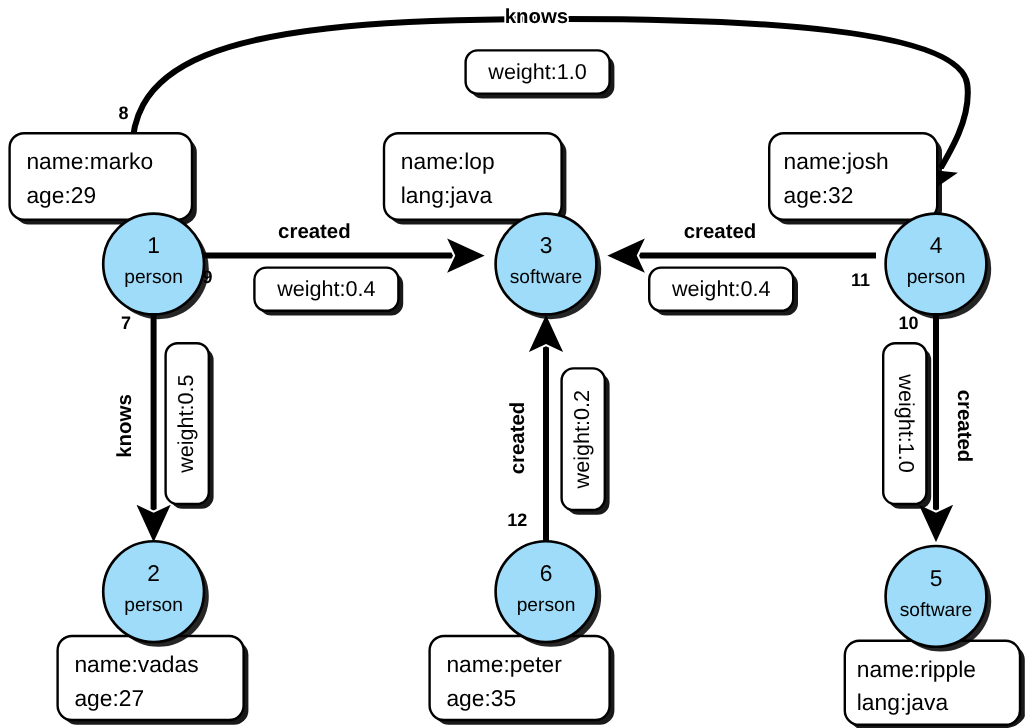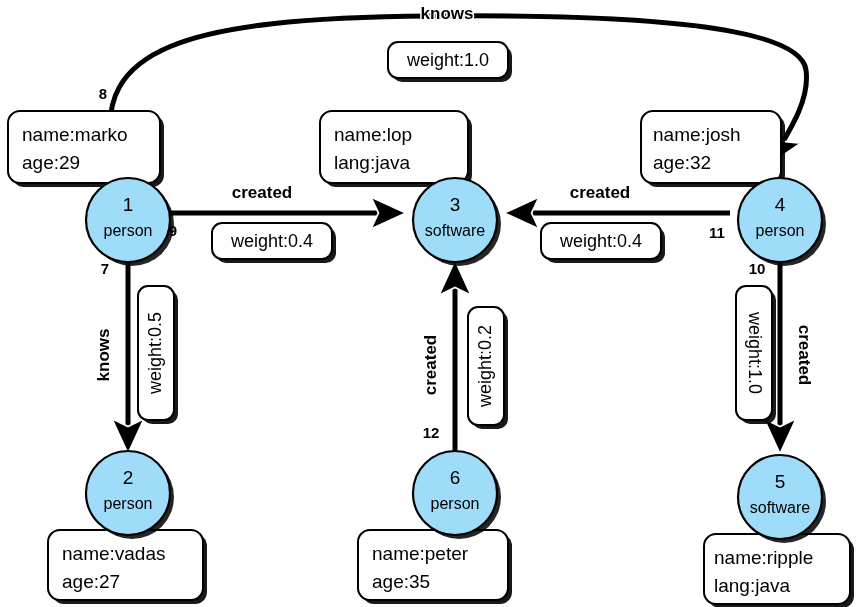"knows" #graph-root { border-radius: none -> 20px }
